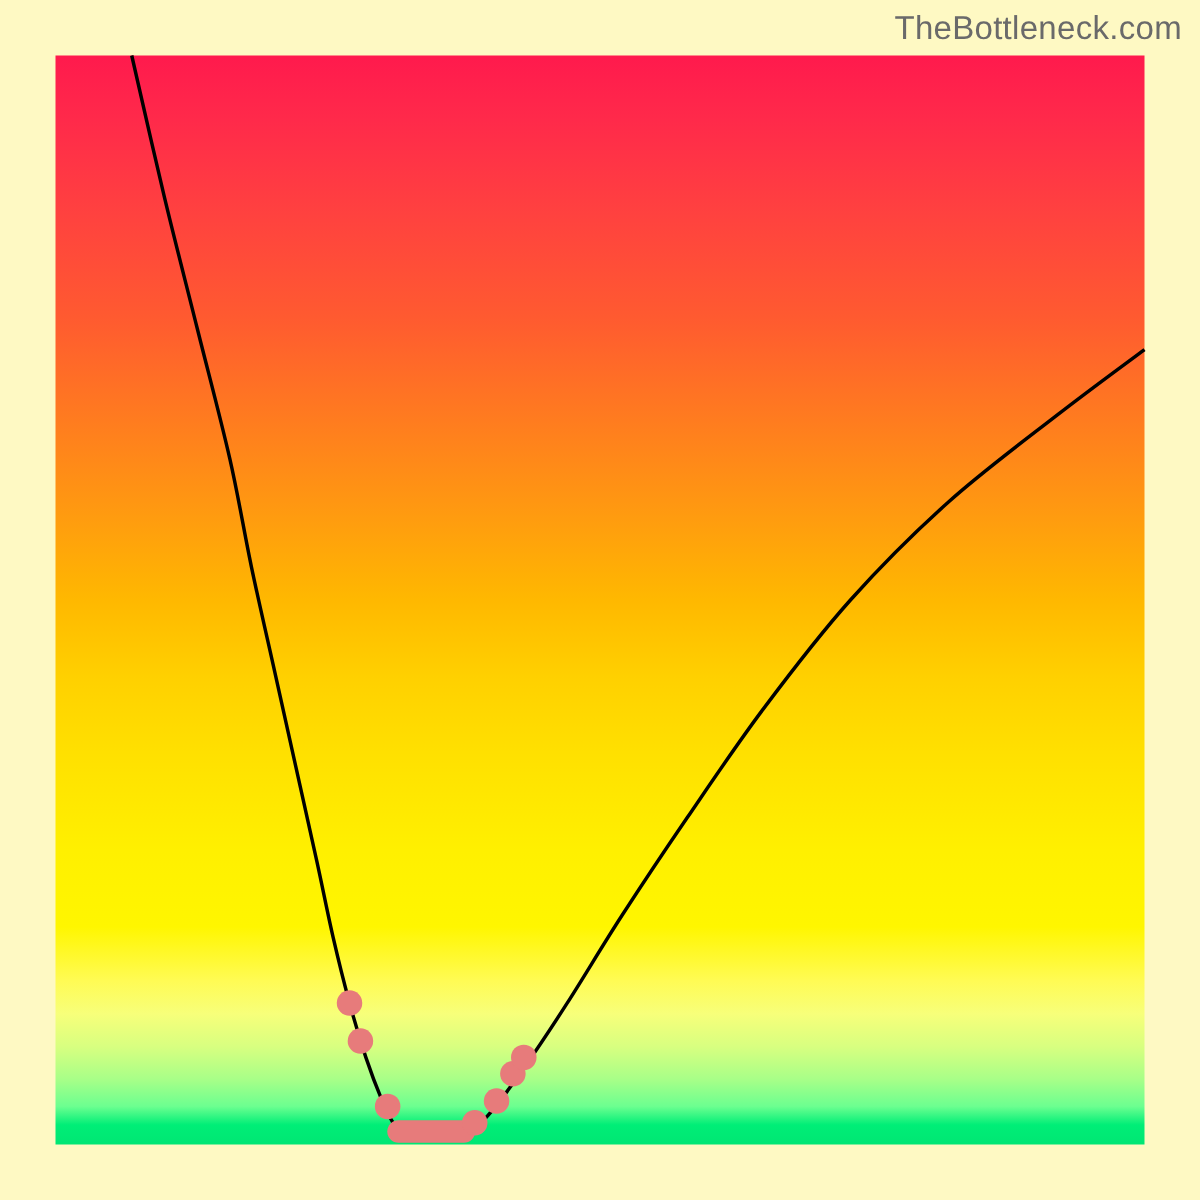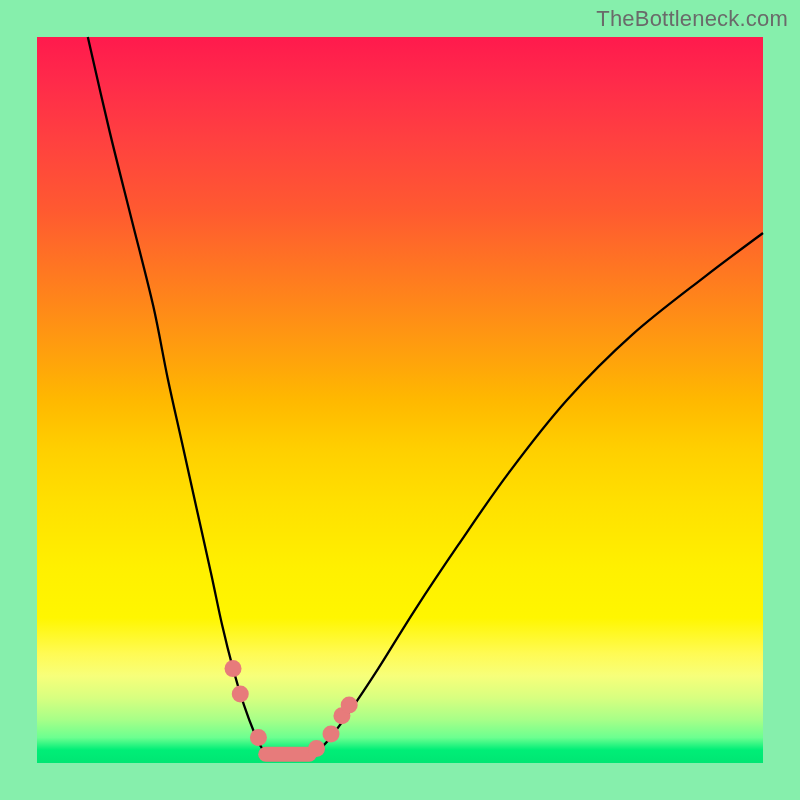"TheBottleneck.com" .frame { background: #86efac -> #fef9c3 }
